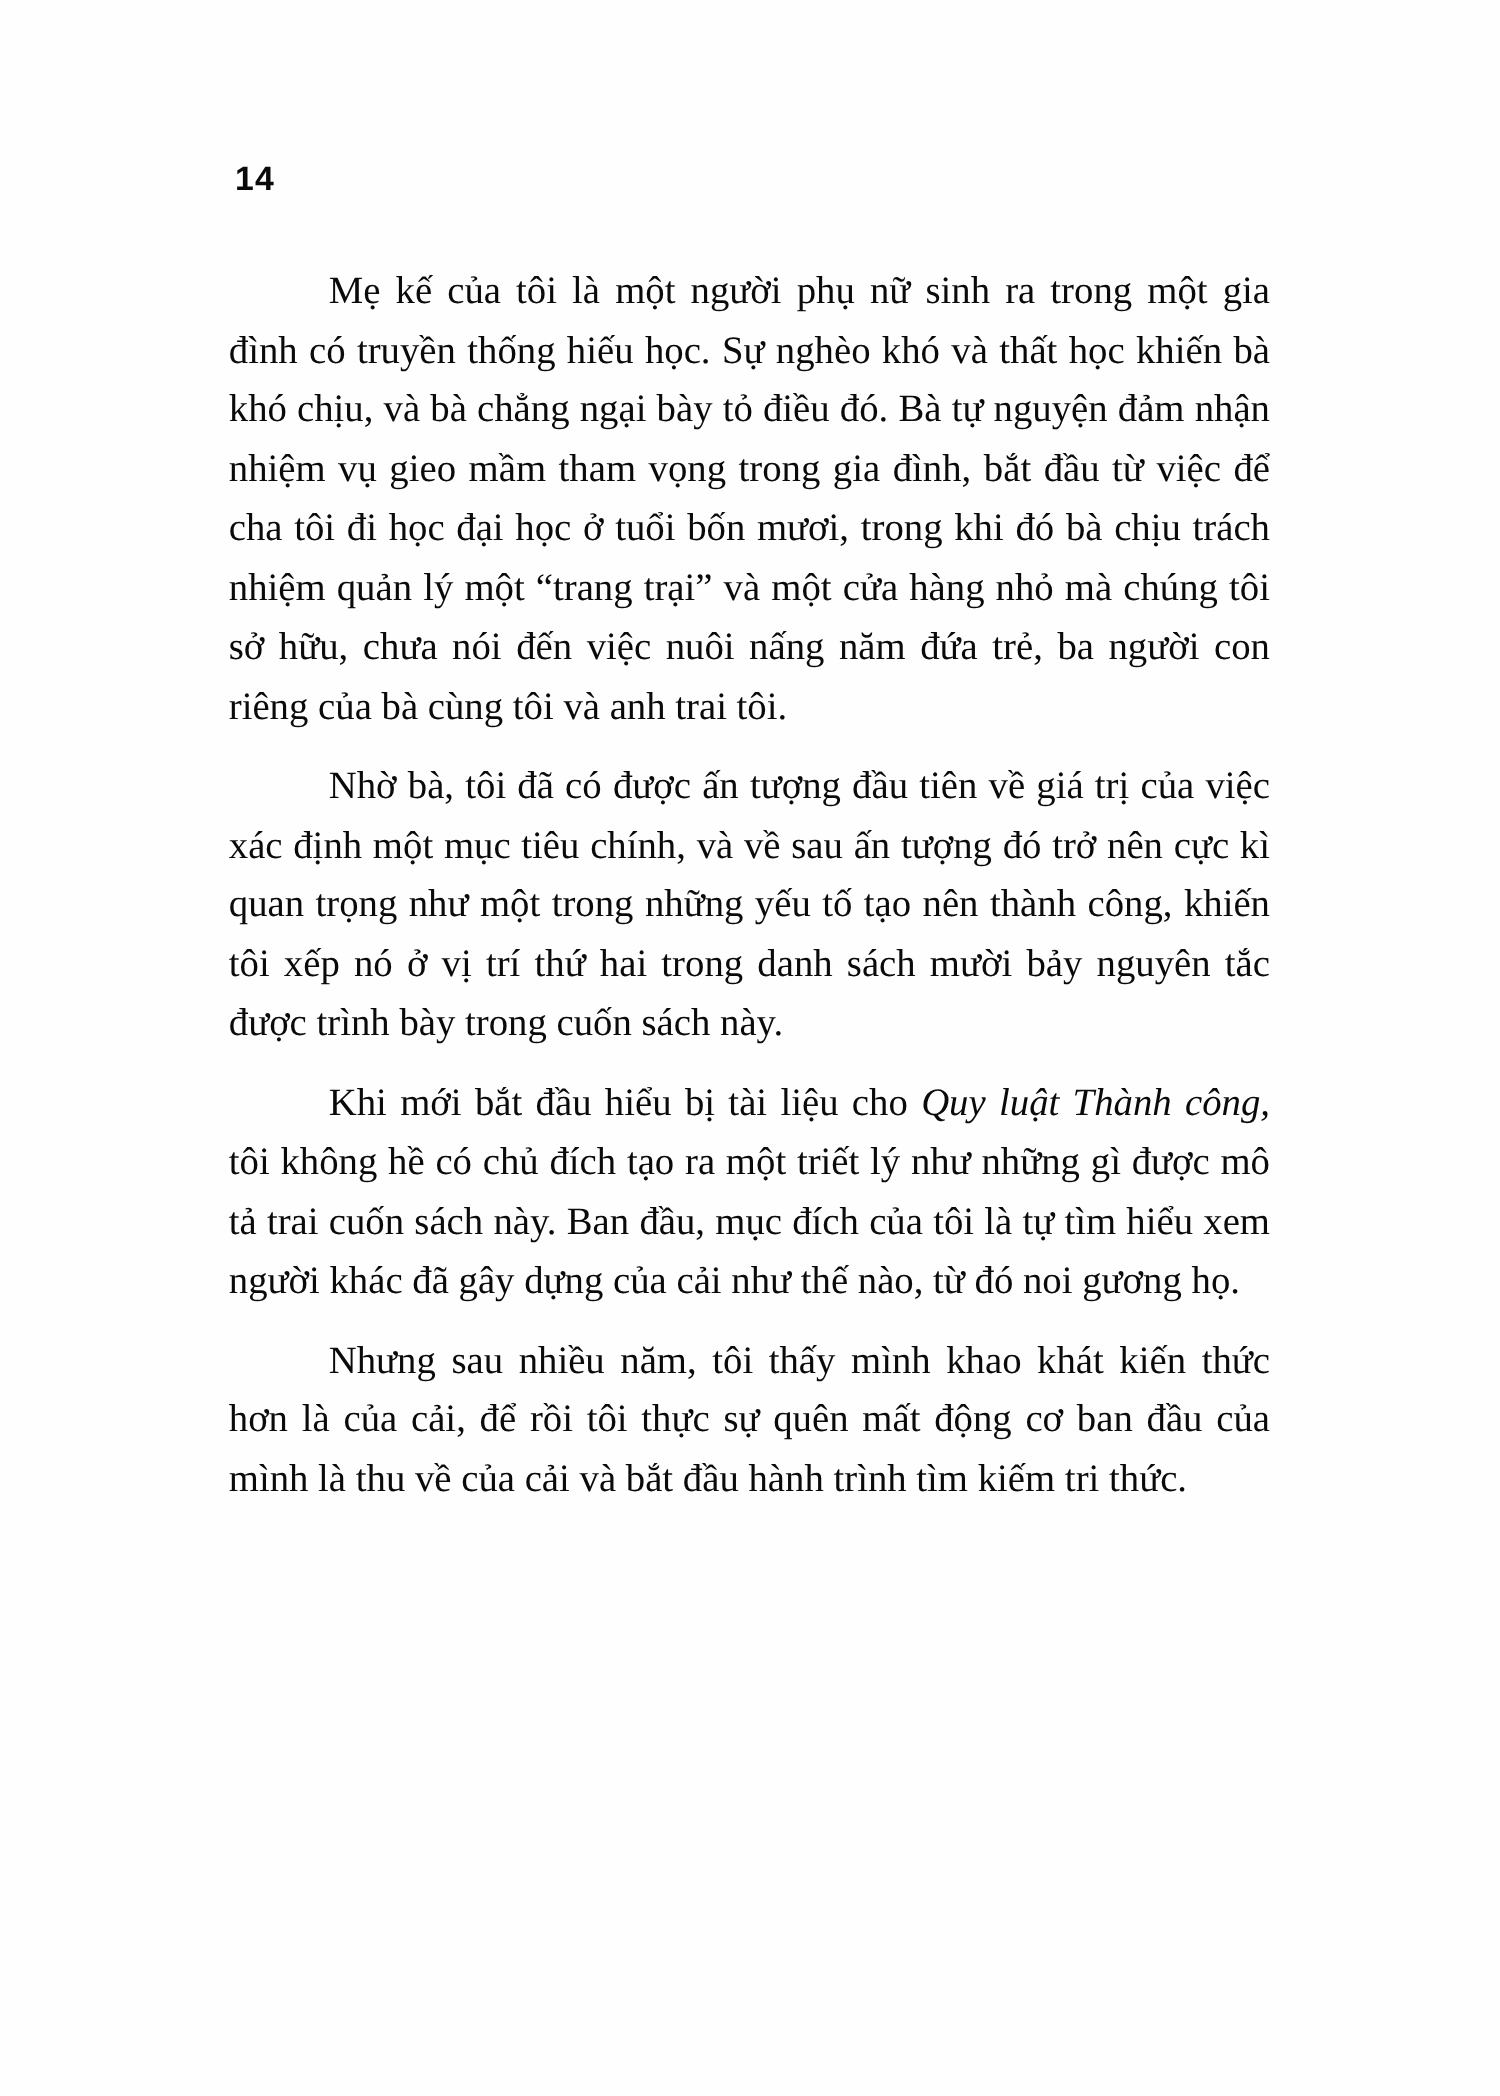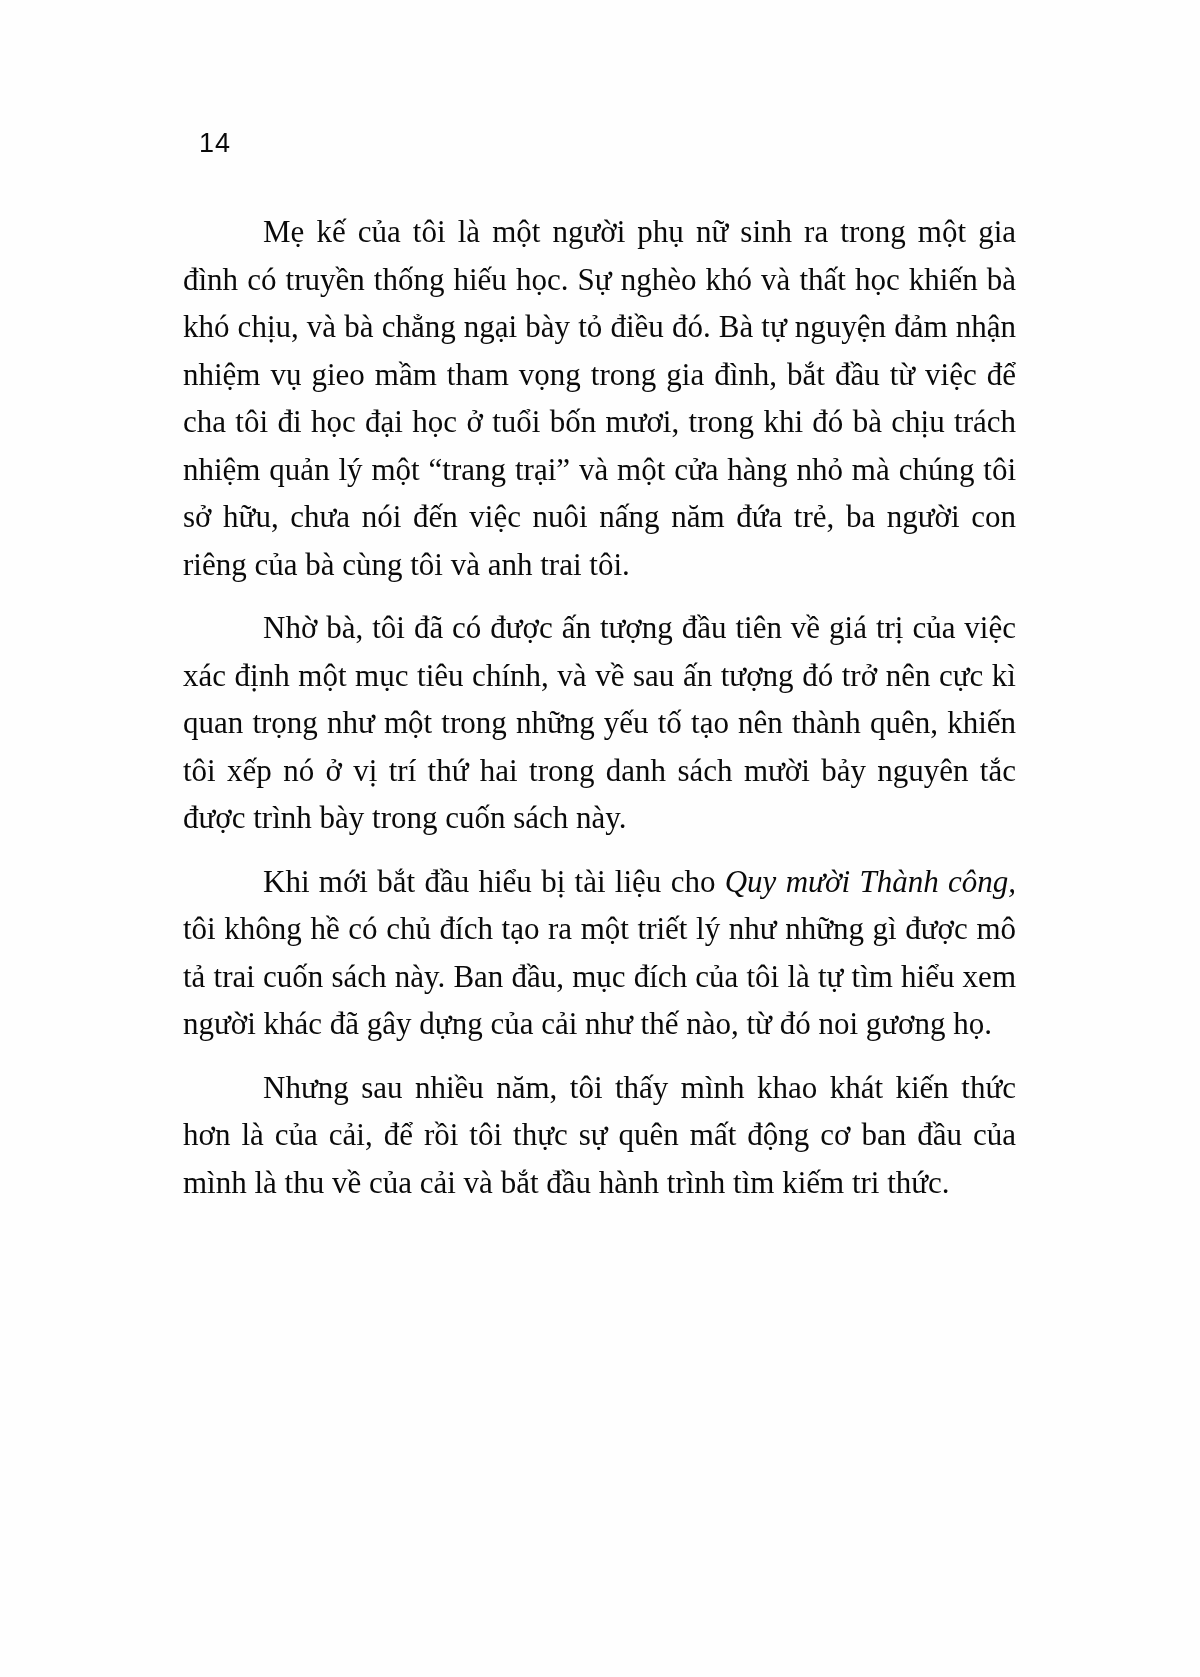"14" .folio { font-weight: 400 -> 700; margin: 0 0 48px 16px -> 0 0 48px 5px }
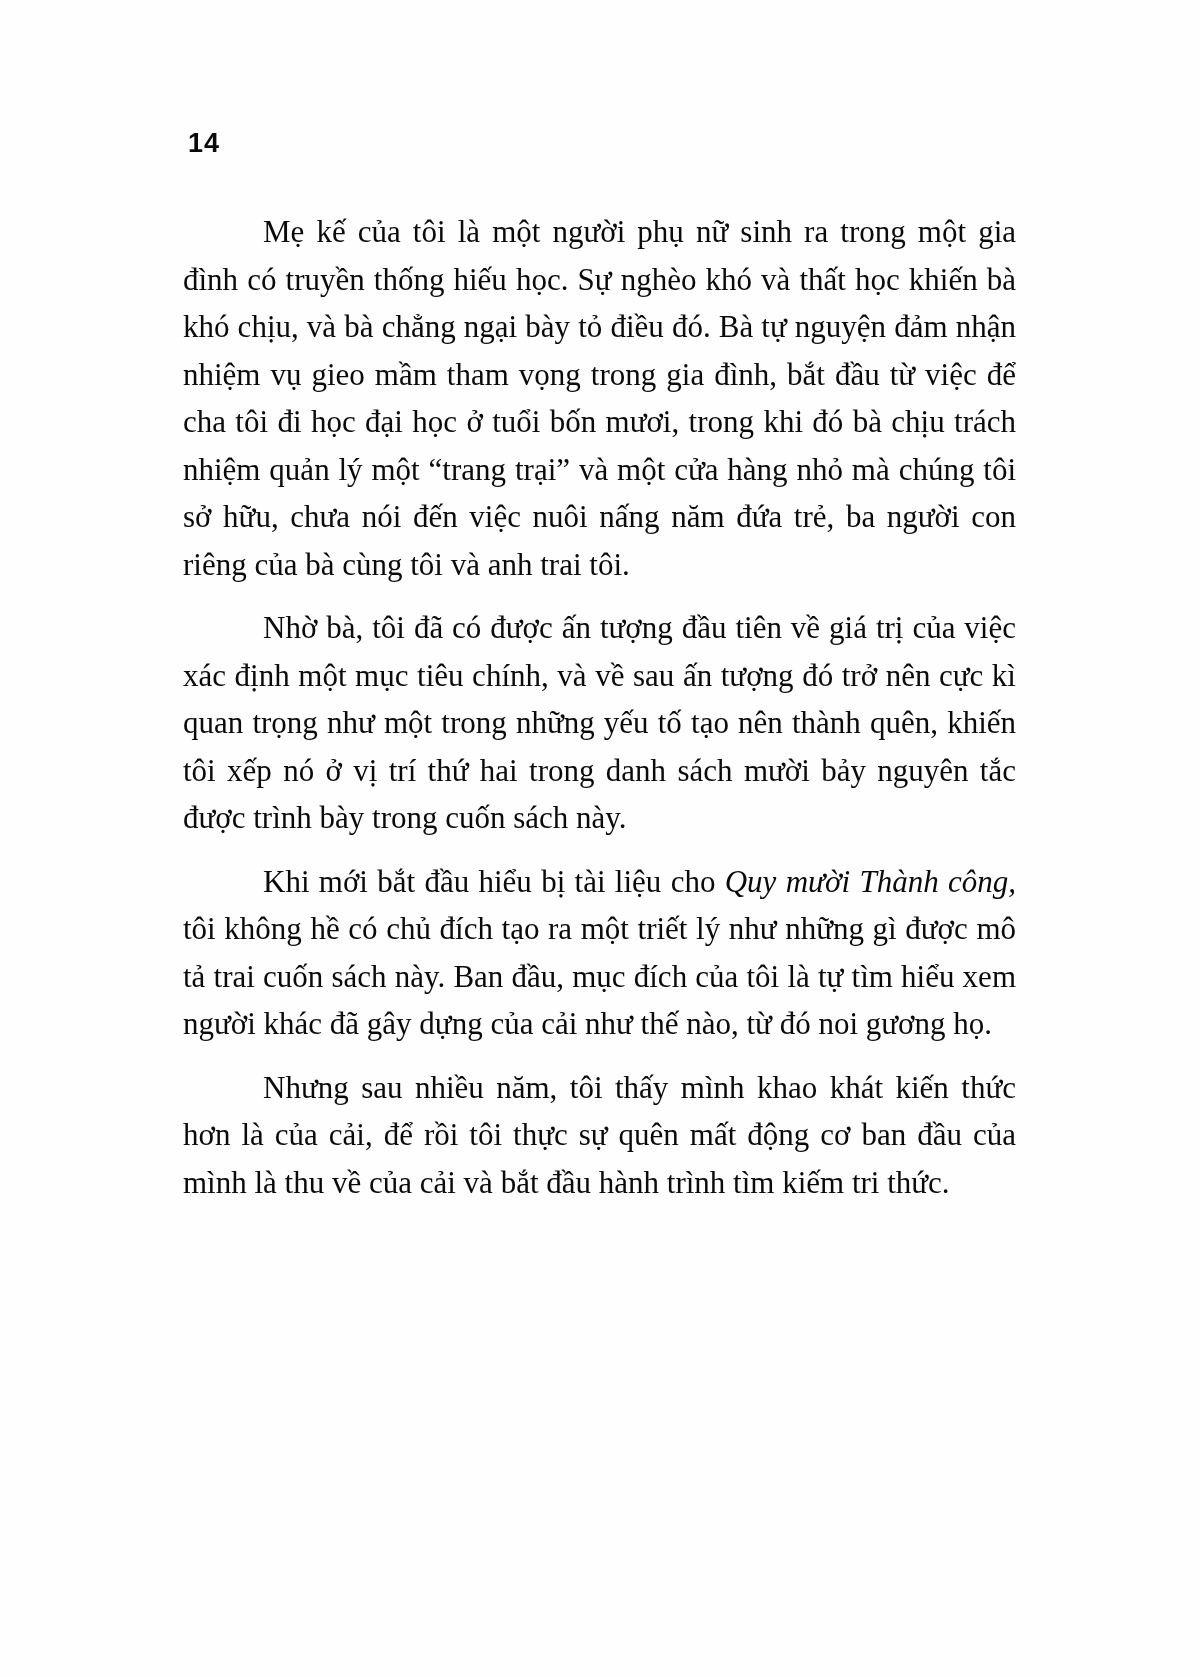"Nhờ bà, tôi đã có" p { text: quên -> công }
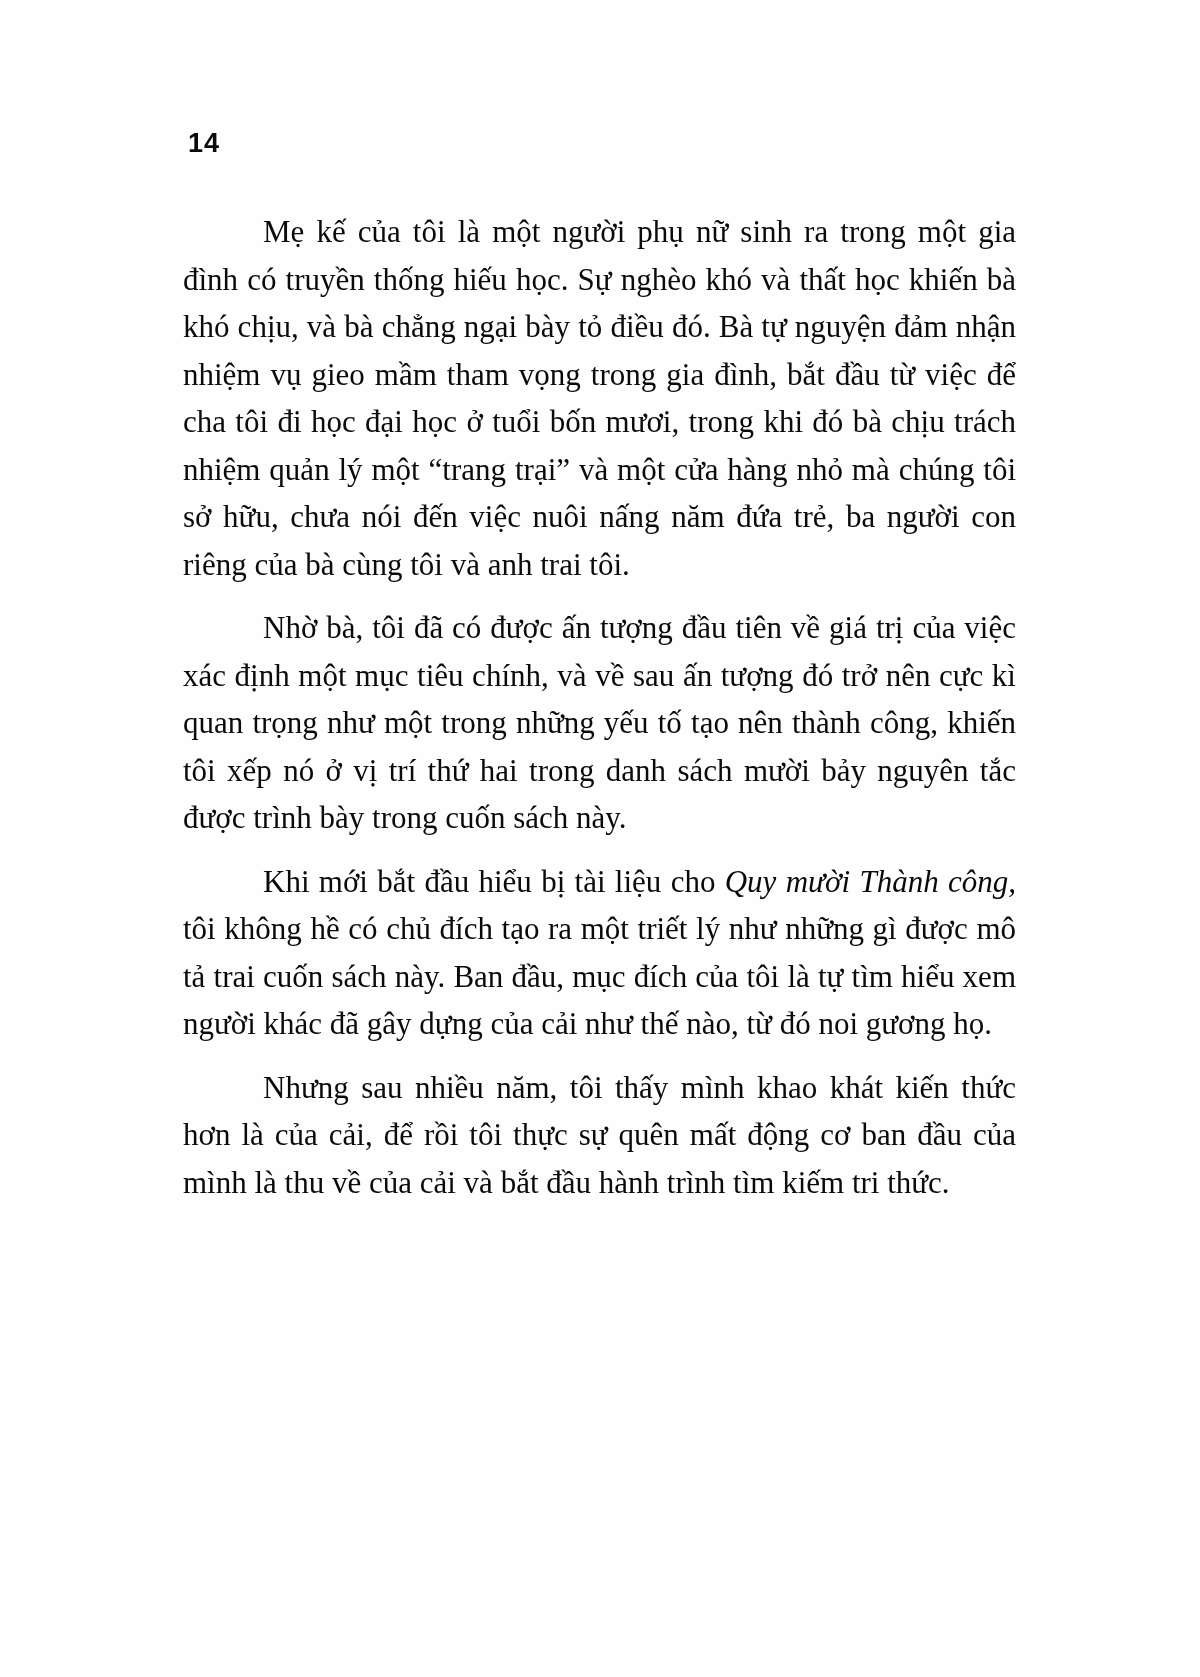"Quy mười Thành công," em.book-title { text: mười -> luật }
